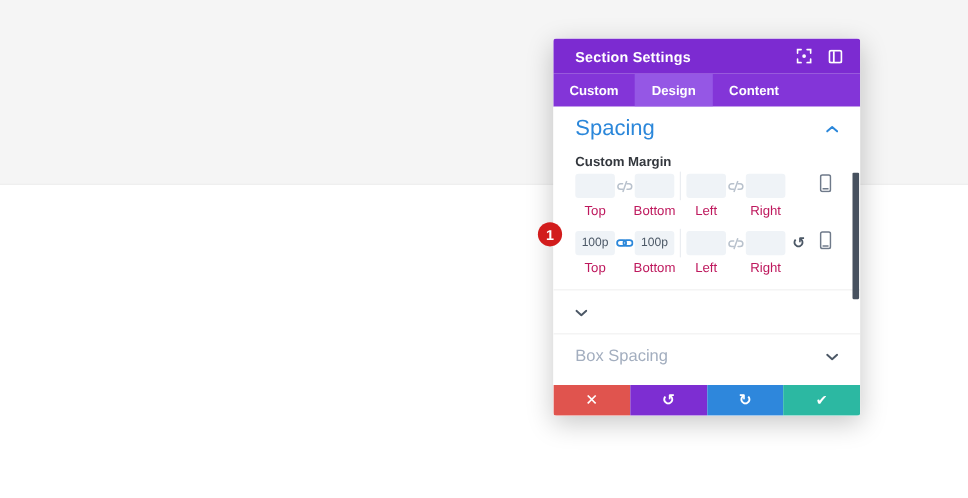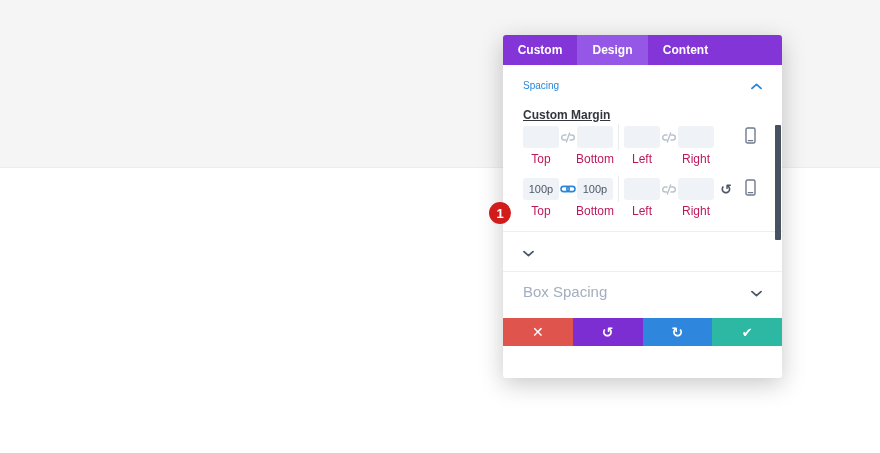"Section Settings" div.titlebar { html: none -> <div> <span>Section Settings</span> <span></span> <span> <svg> <g> <path></path> <path></path> <path></path> <path></path> </g> <circle></circle> </svg> </span> <span> <svg> <rect></rect> <line></line> </svg> </span> </div> }
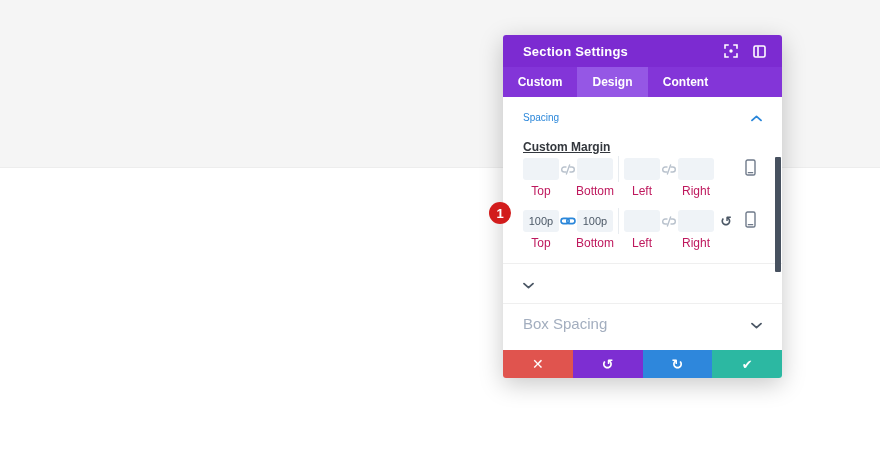"Spacing" .section-head .sec-title { font-size: 10px -> 20px }
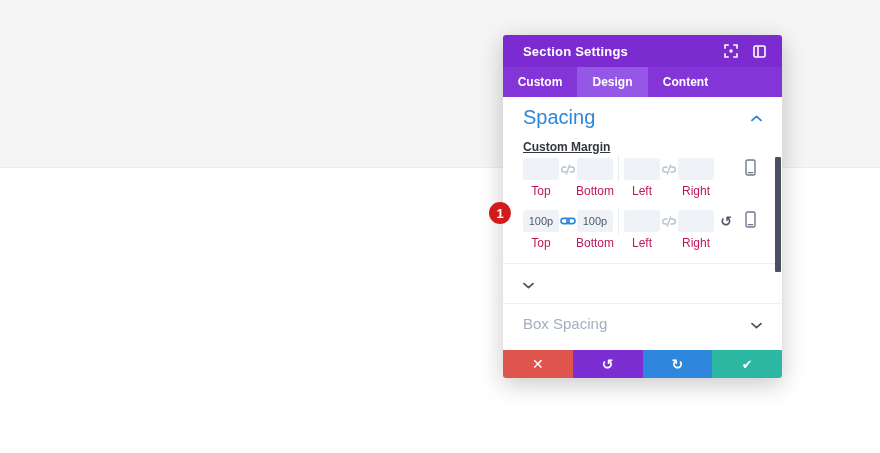"Custom Margin" .group-label { text-decoration: underline -> none }
